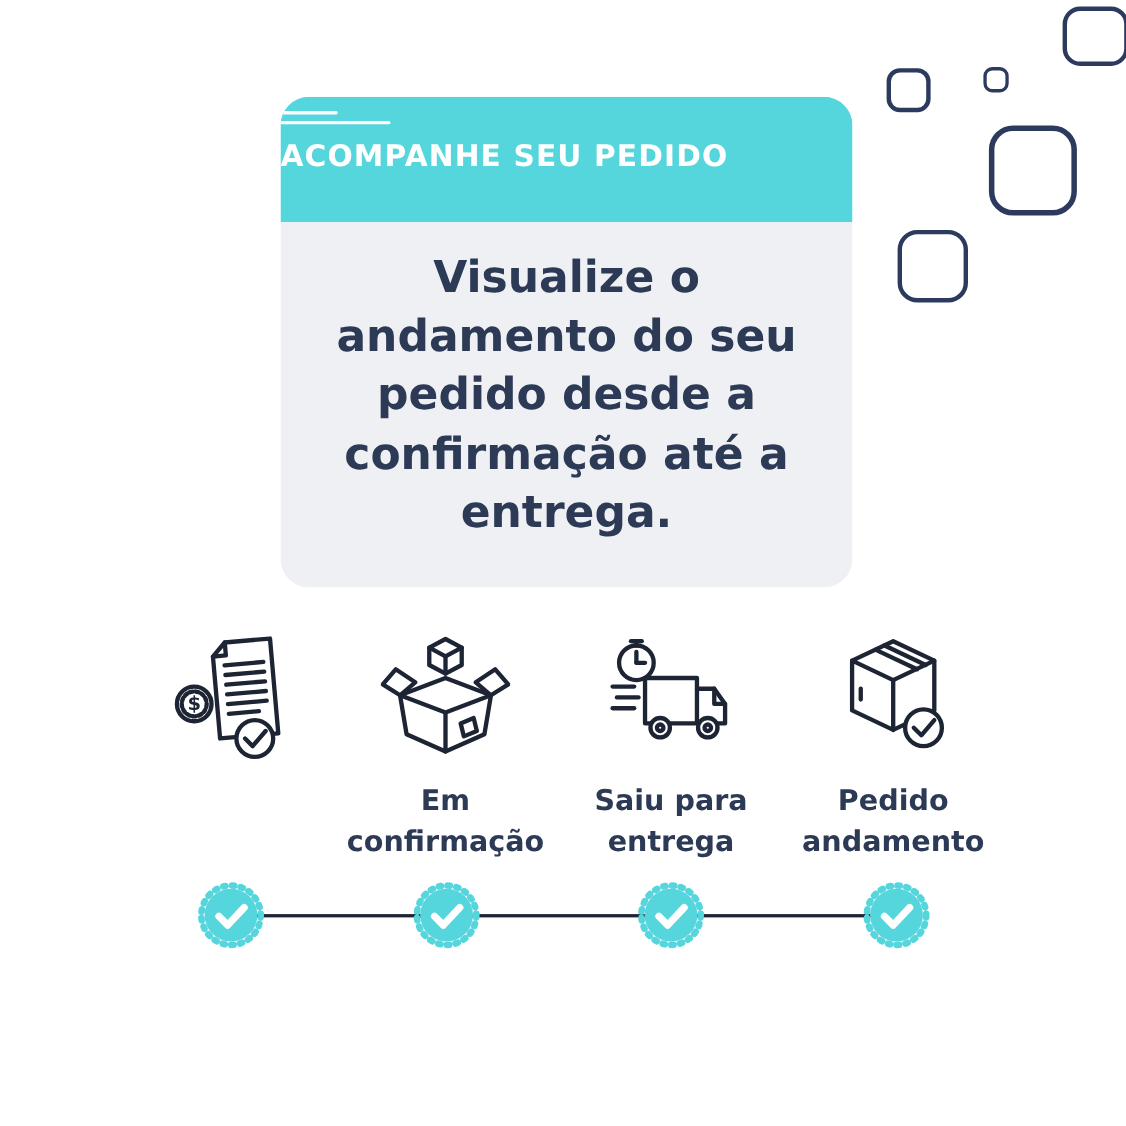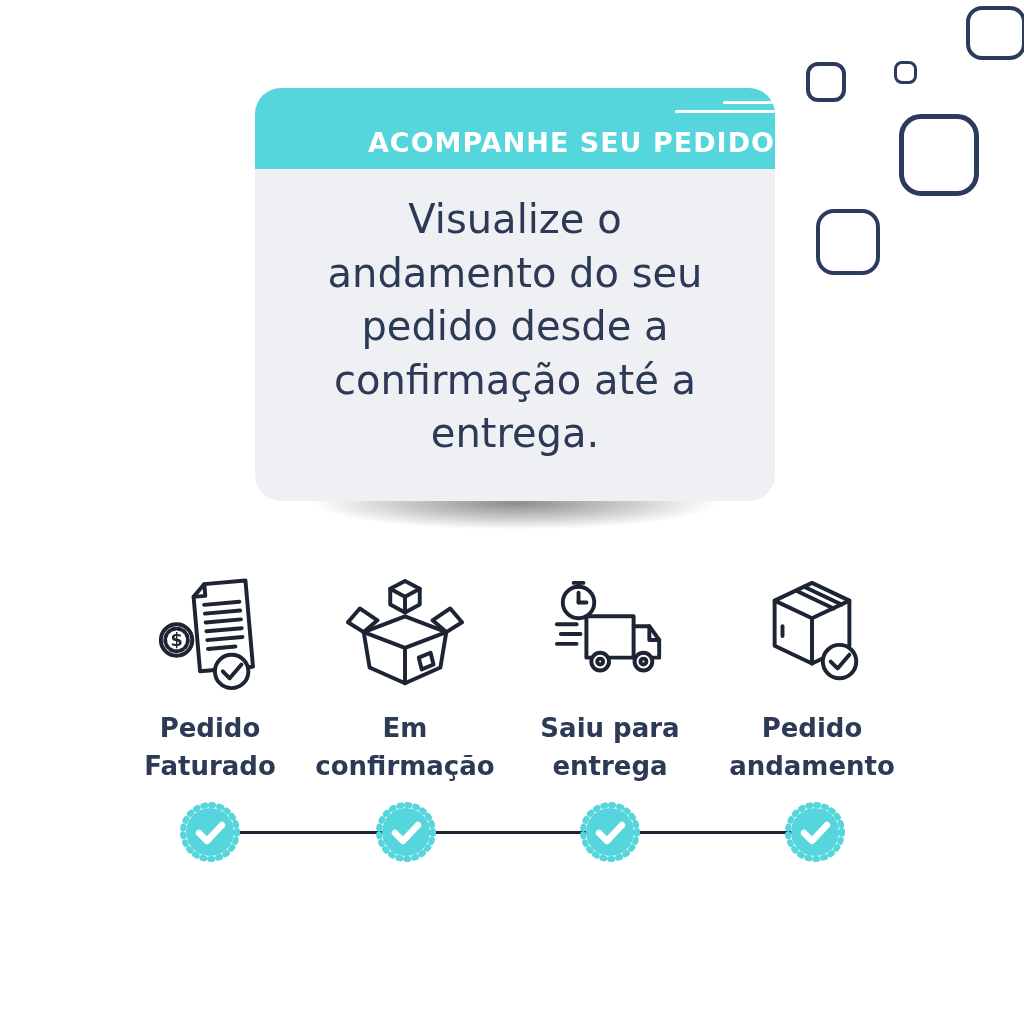"ACOMPANHE SEU PEDIDO" .card-header { align-items: flex-end -> flex-start; height: 81px -> 114px }
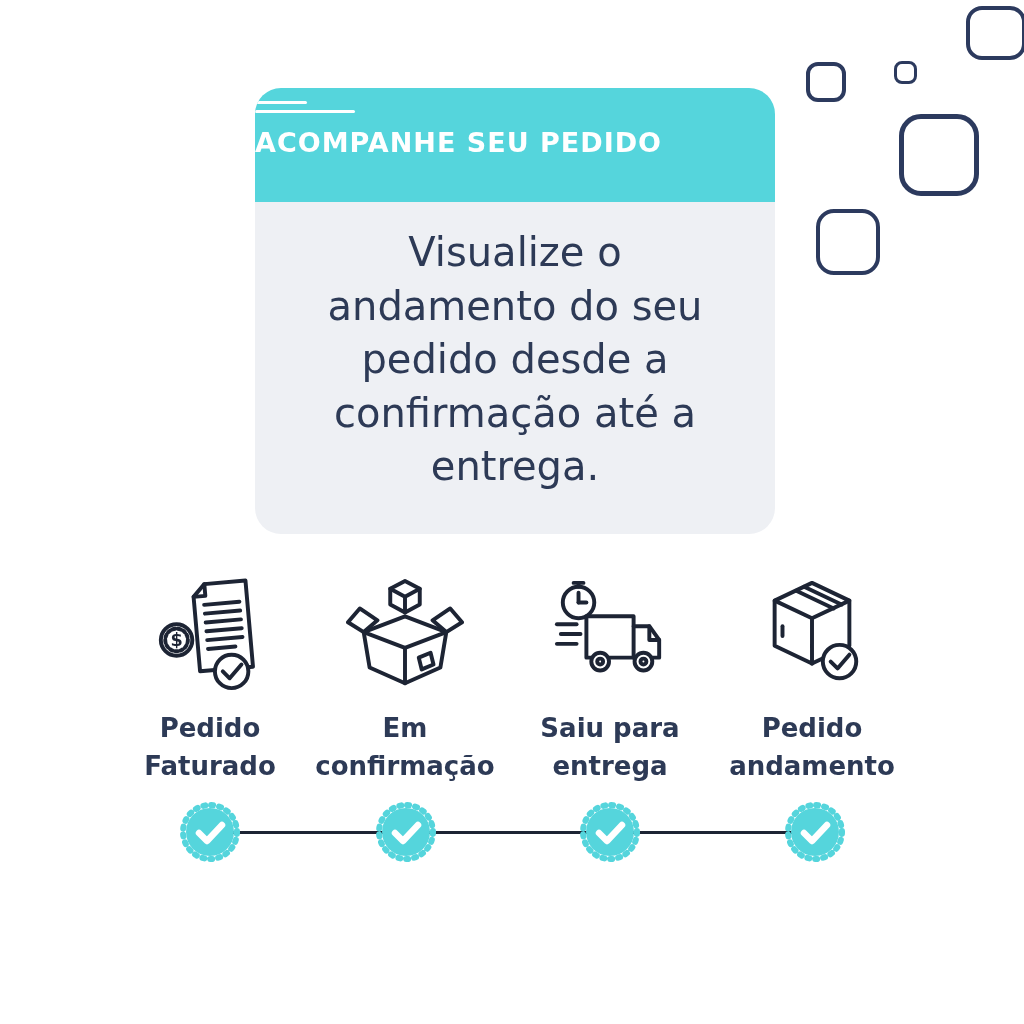"Visualize o andamento do seu" .card-text { font-weight: 400 -> 700 }
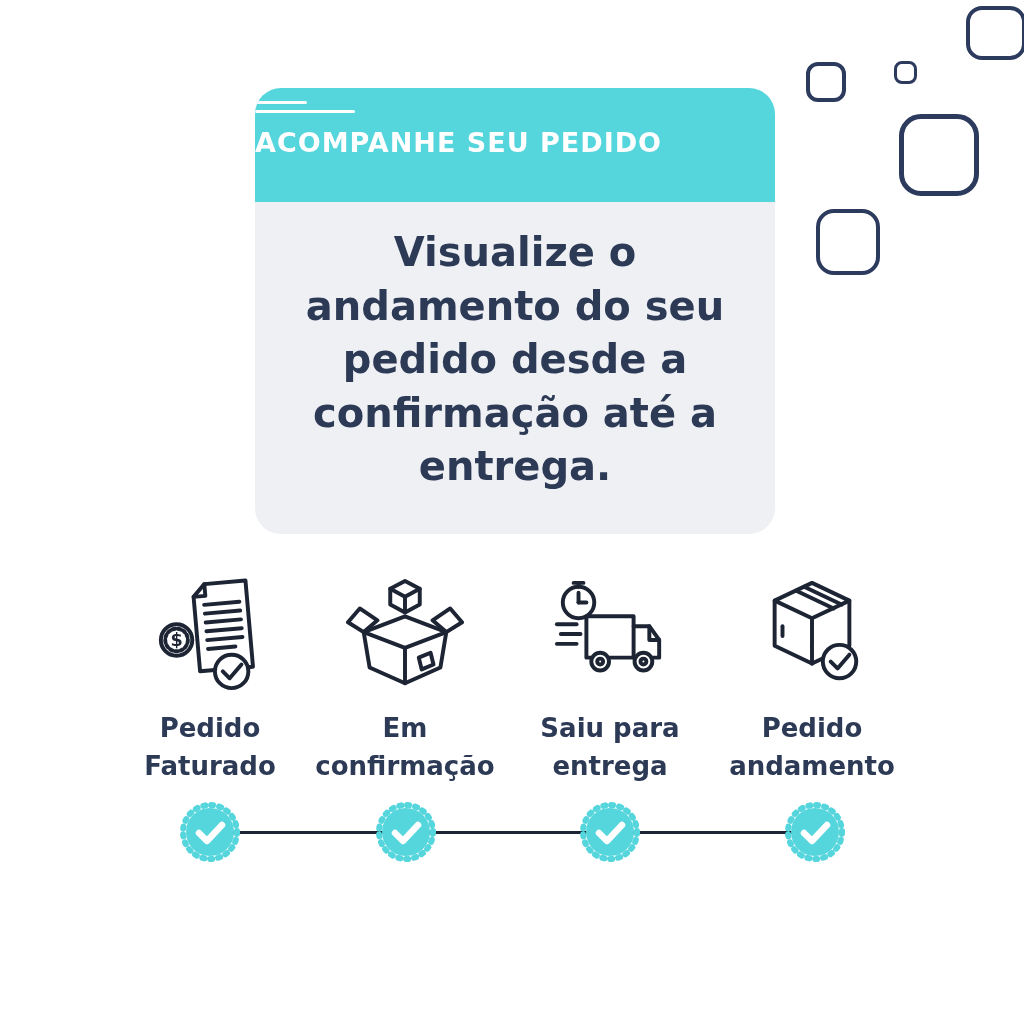"Pedido Faturado" div.step-label { html: <div>Pedido Faturado</div> -> none }
